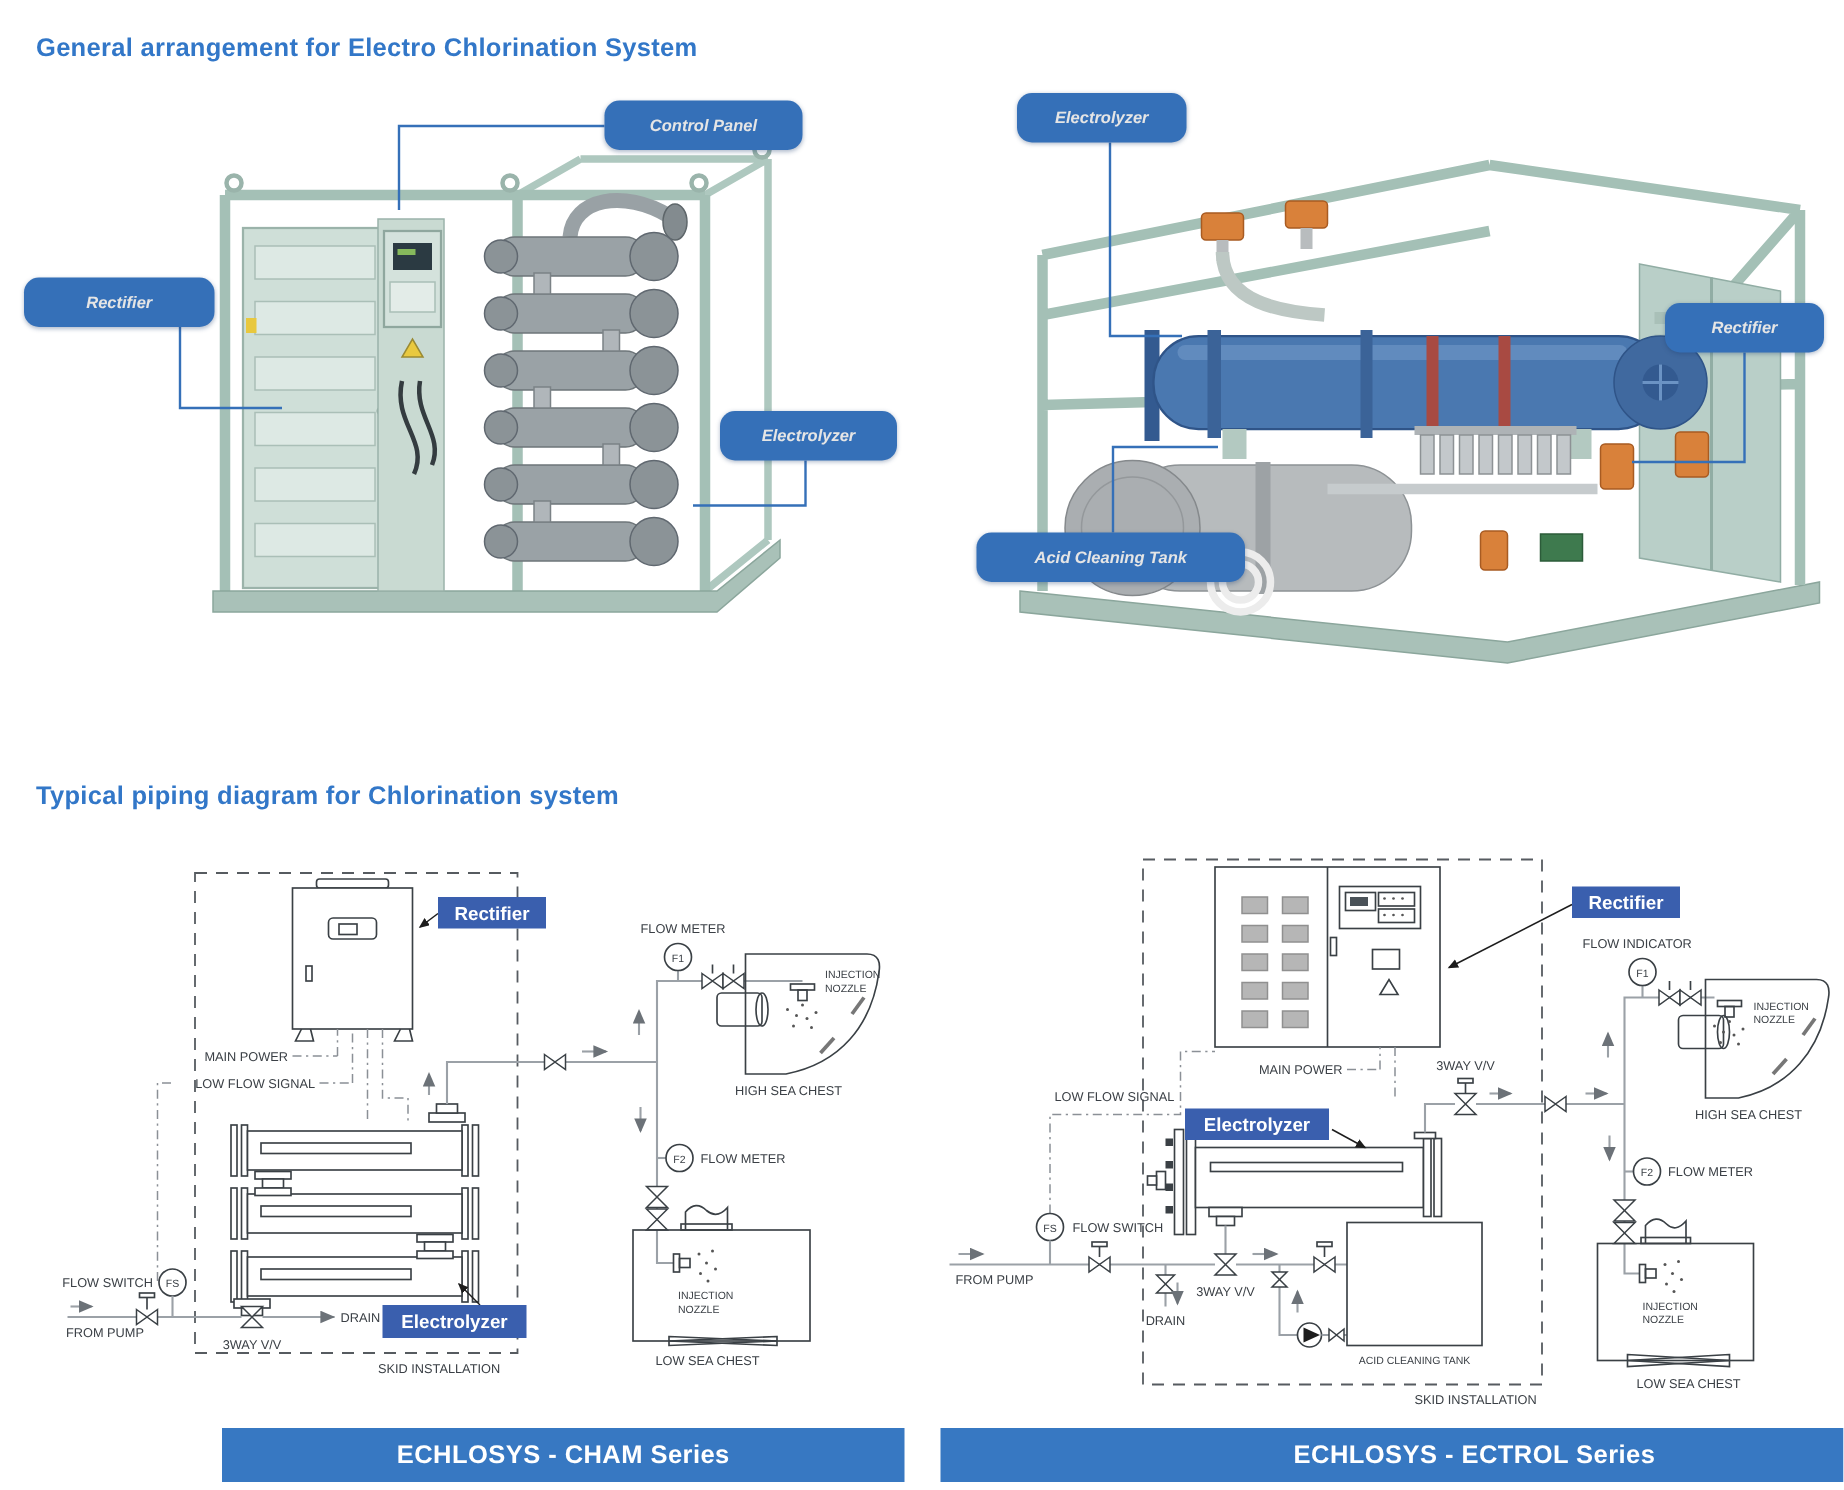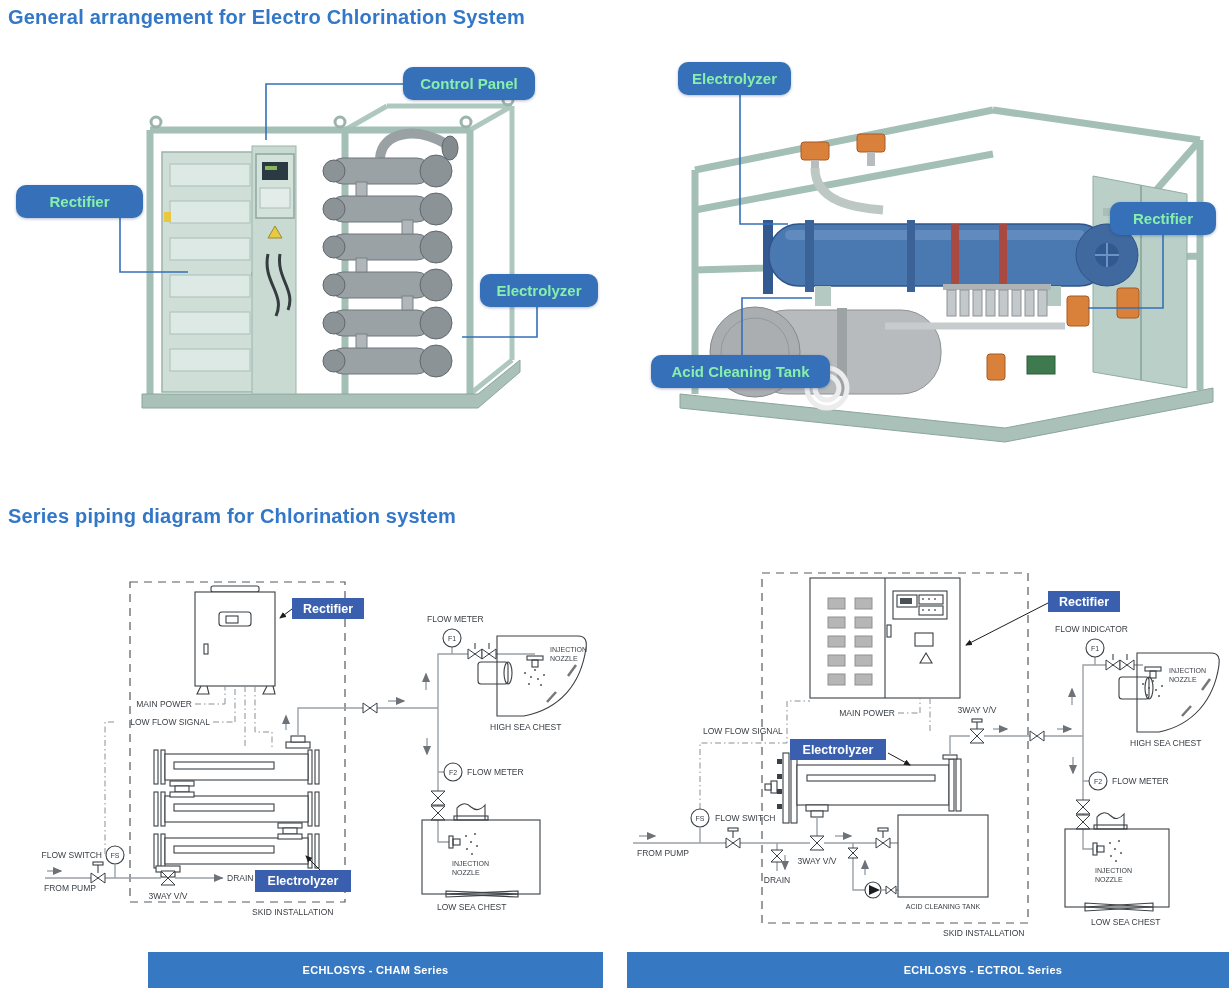"General arrangement for Electro" .sec-title { font-size: 20px -> 17px; margin: 0 -> 16px }
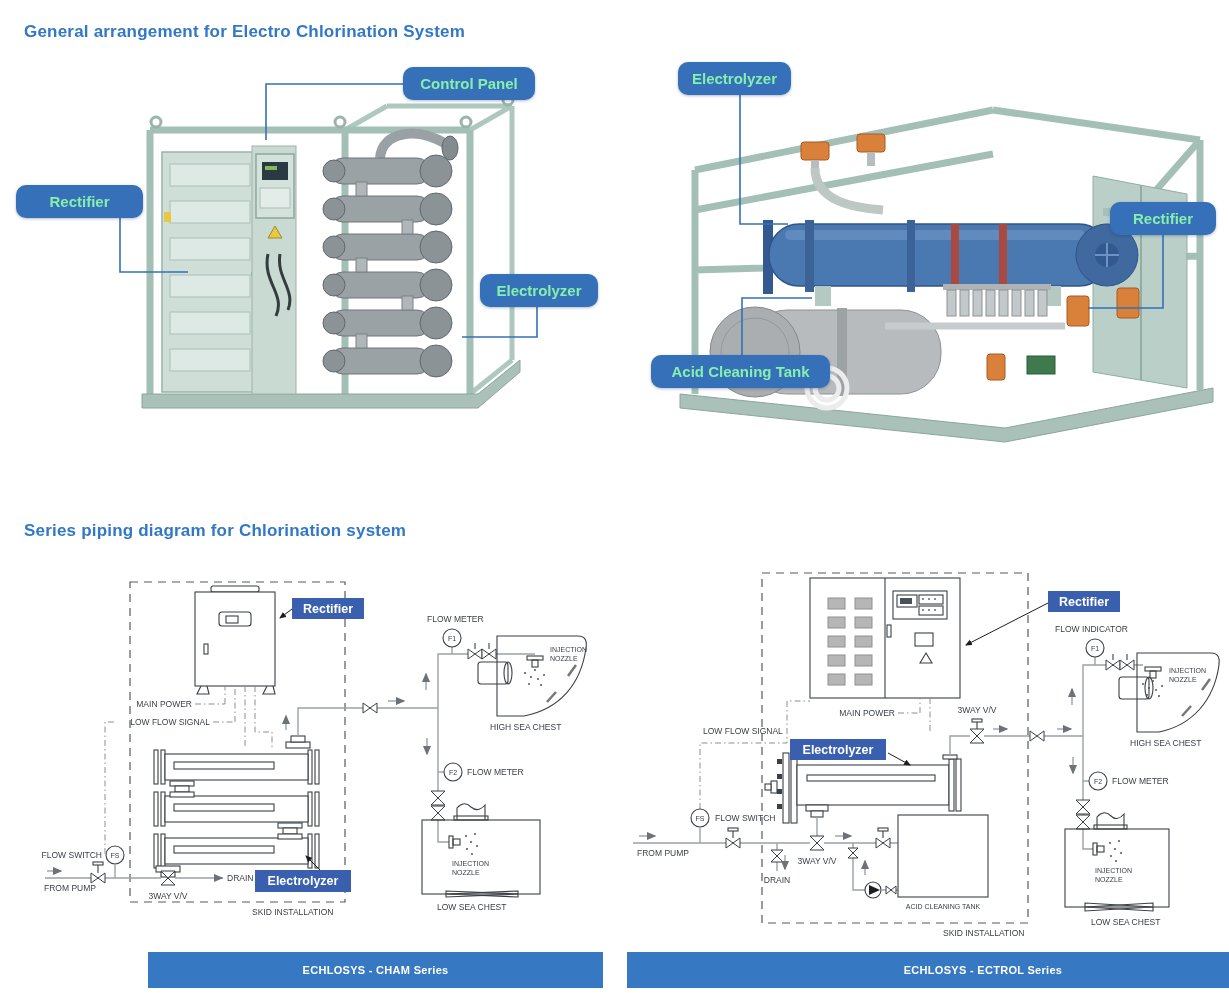"Control Panel" .callout { color: #86efac -> #e5e5e5; font-size: 15px -> 11px; font-style: none -> italic }
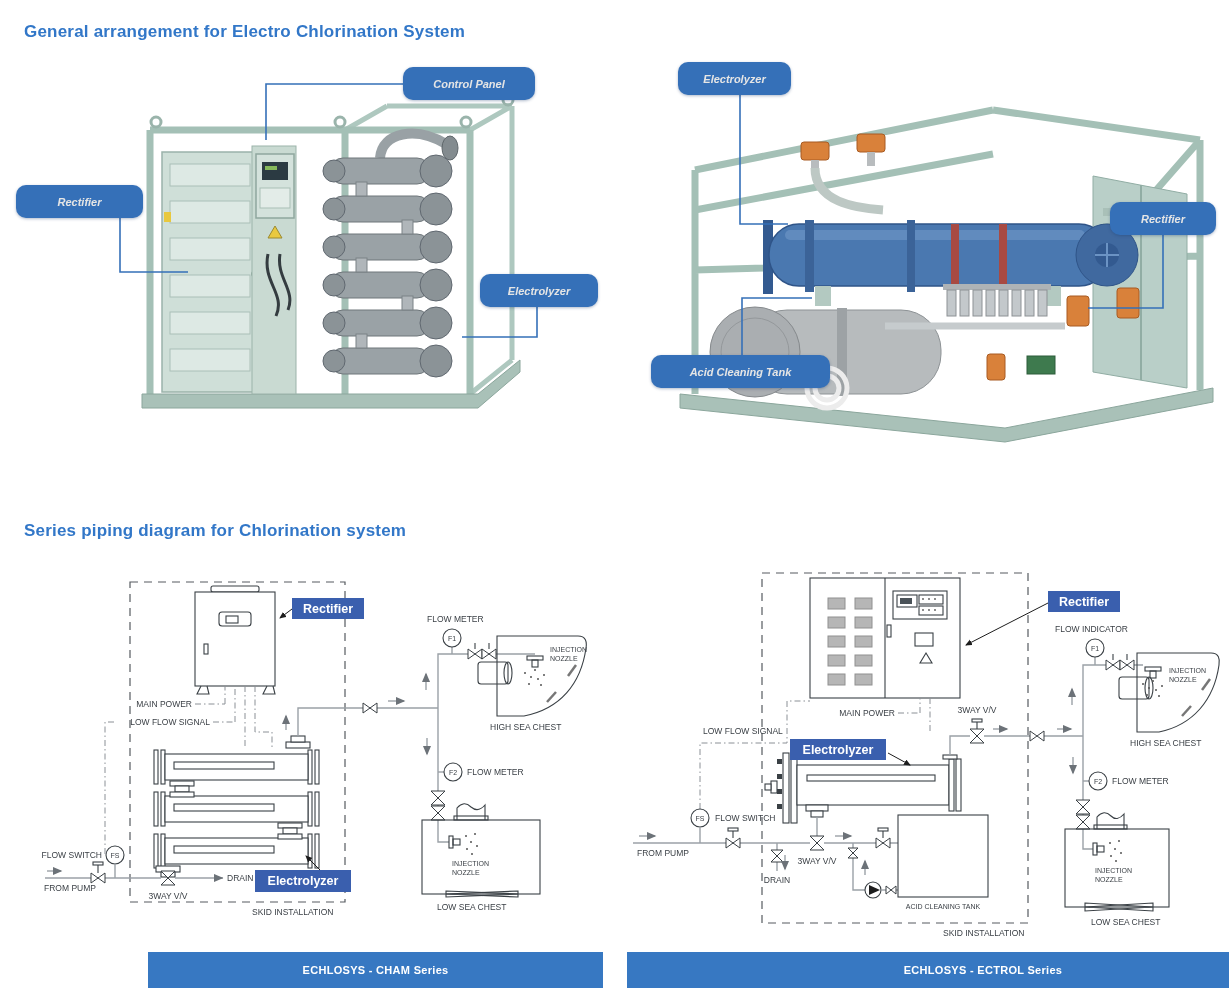"Series piping diagram for Chlorination" h2.sec-title { text: Series -> Typical }
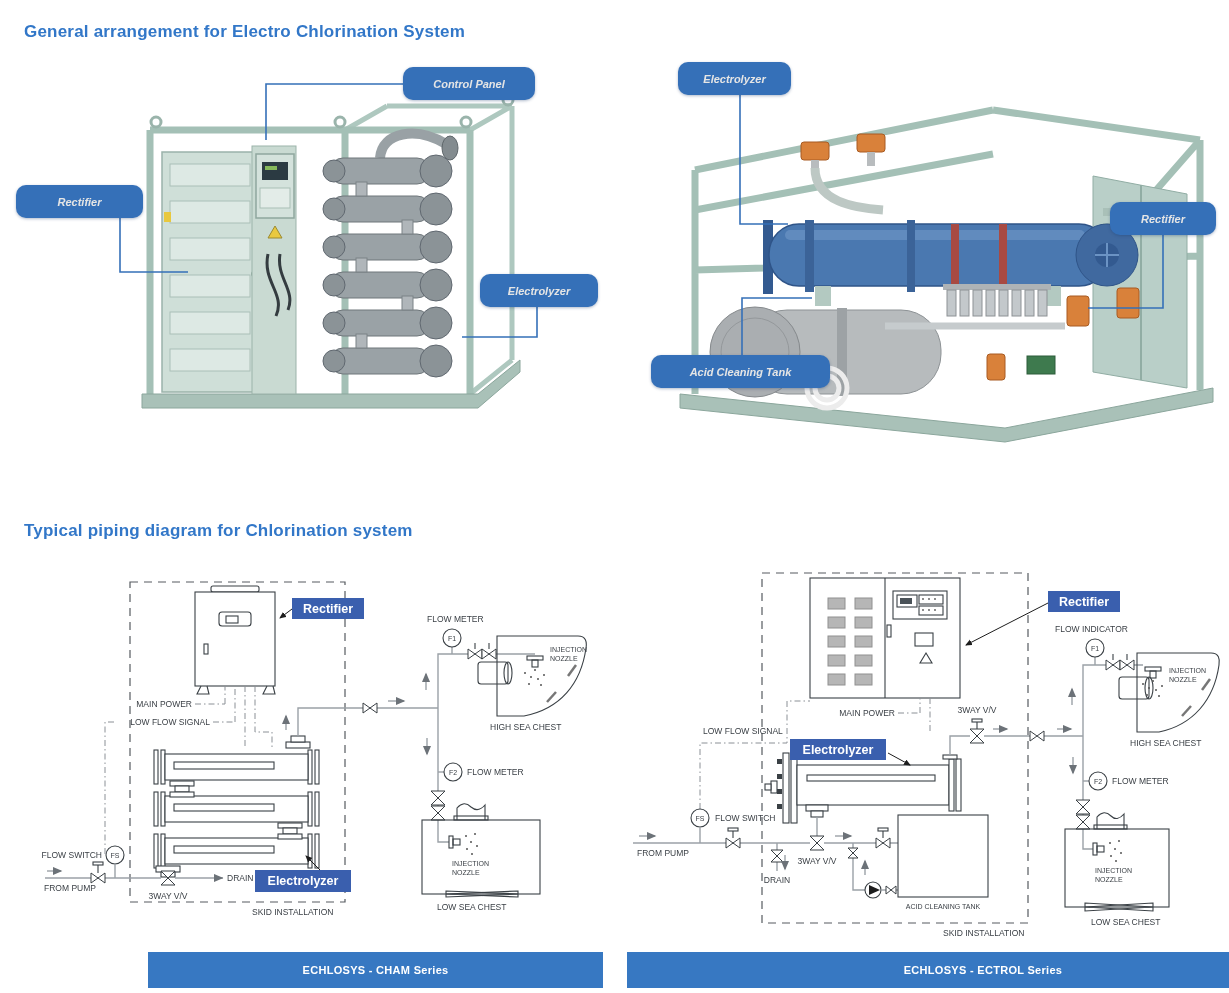"ECHLOSYS - CHAM Series" .bar { font-size: 11px -> 17px }
